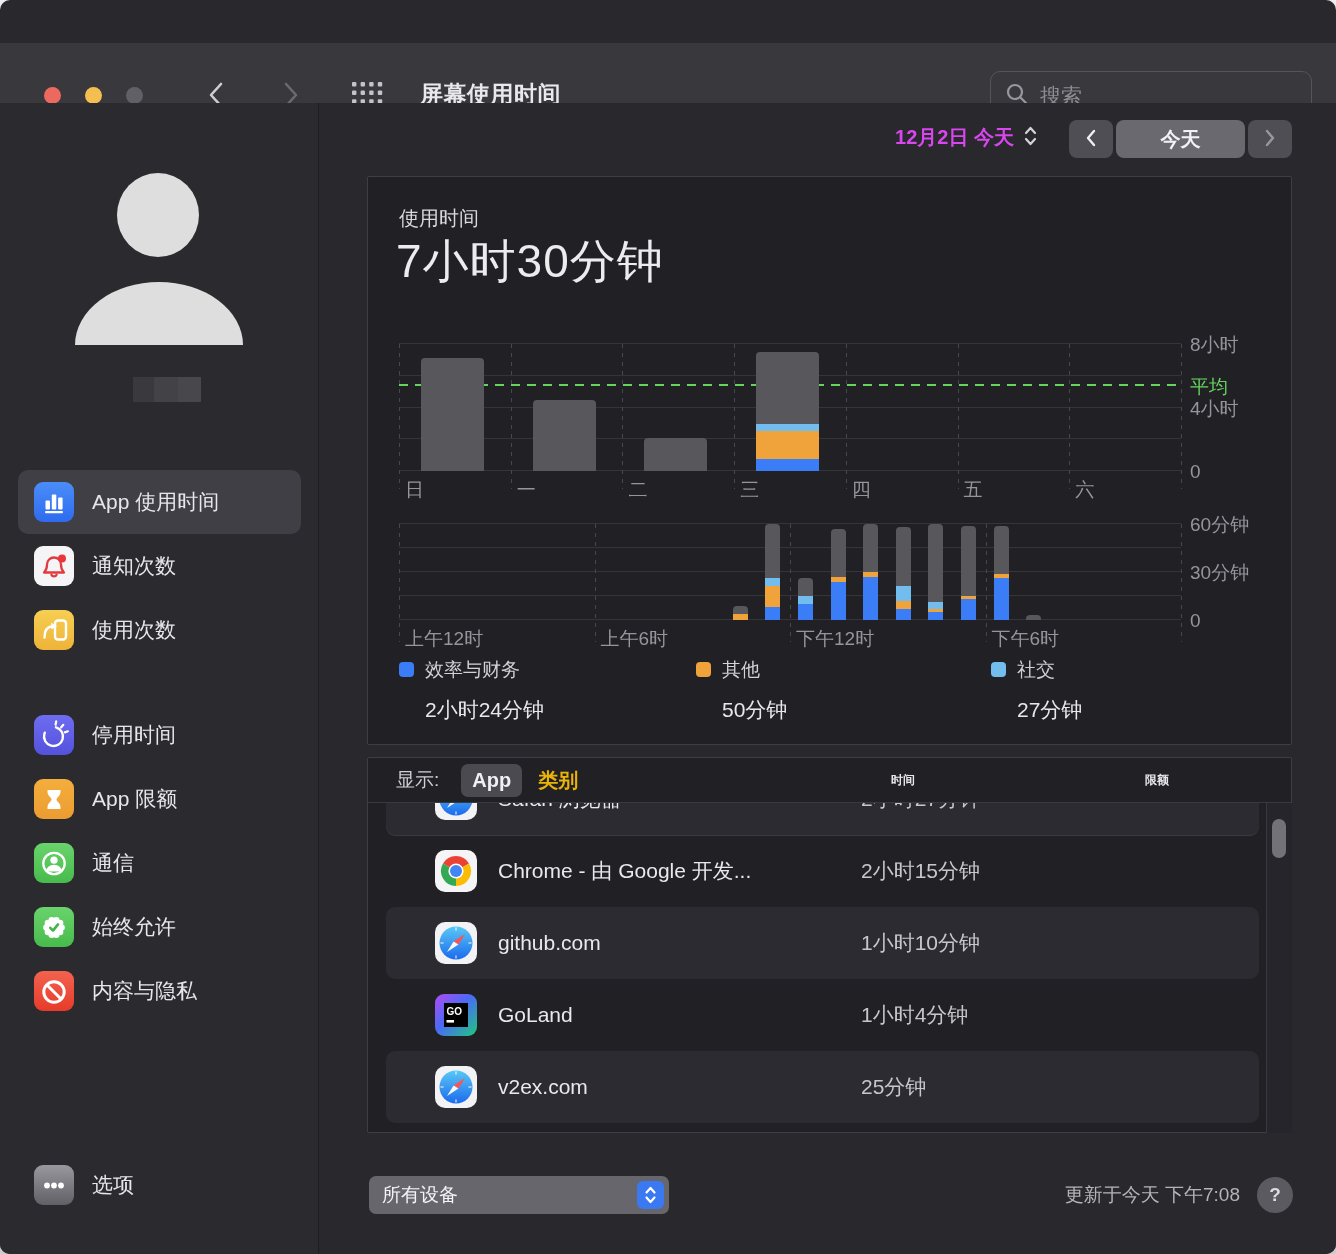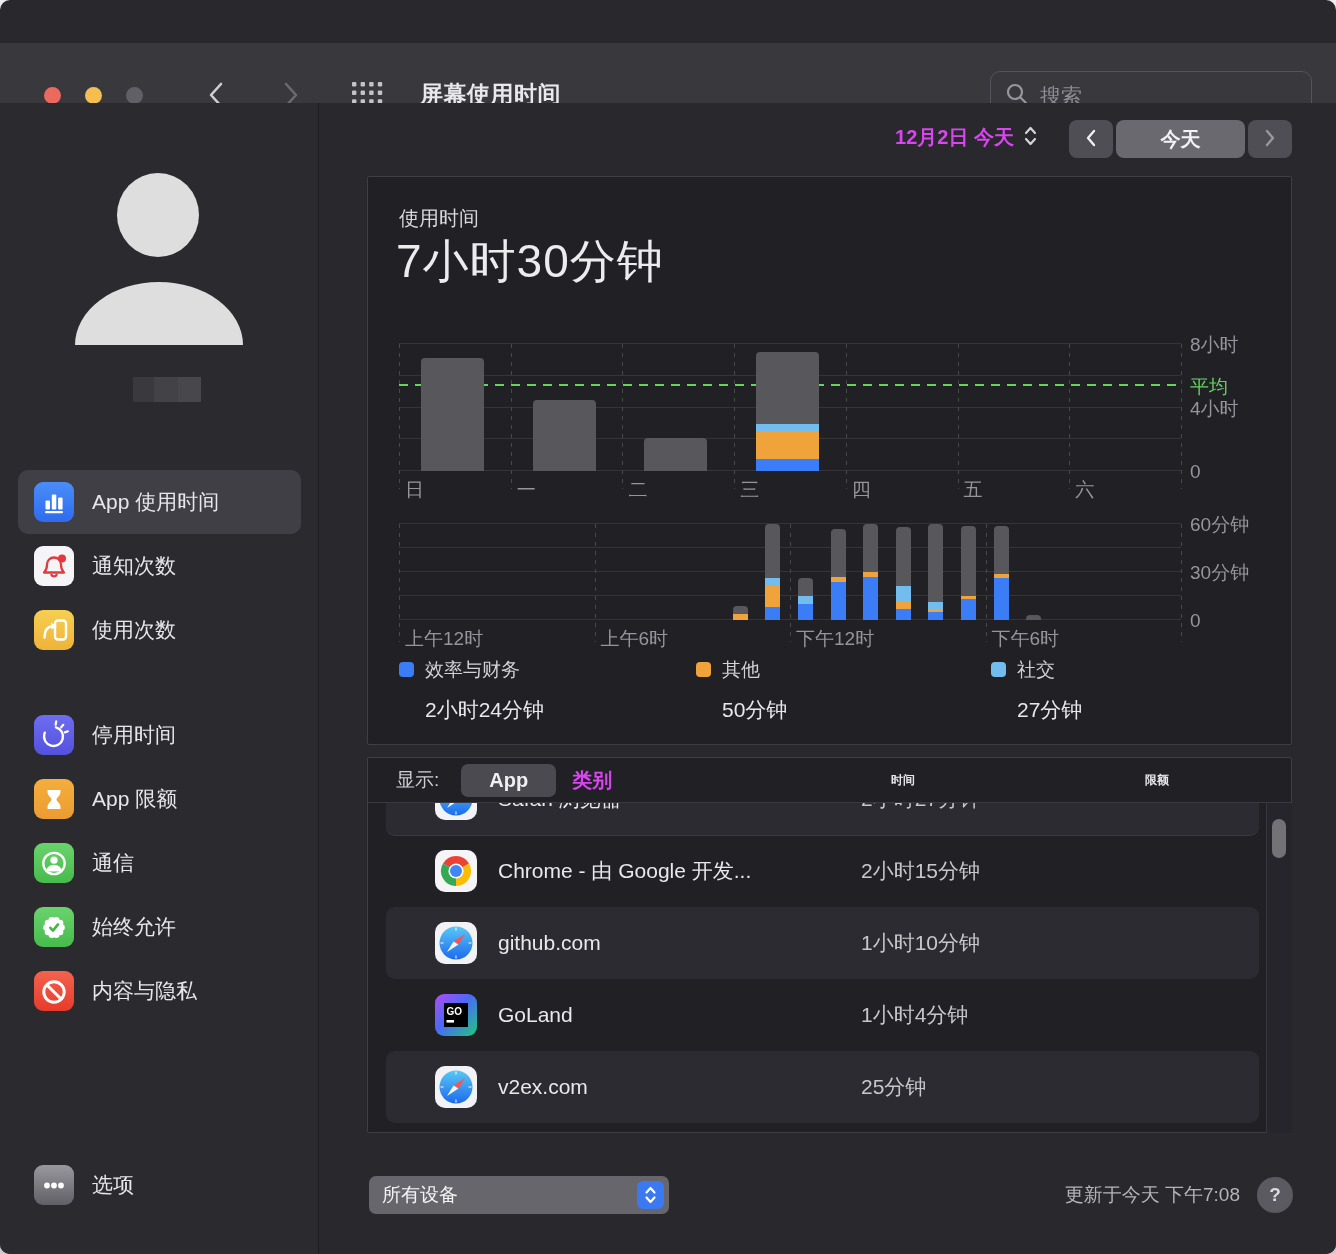"App" .mode-pill { padding: 5px 28px -> 5px 11px }
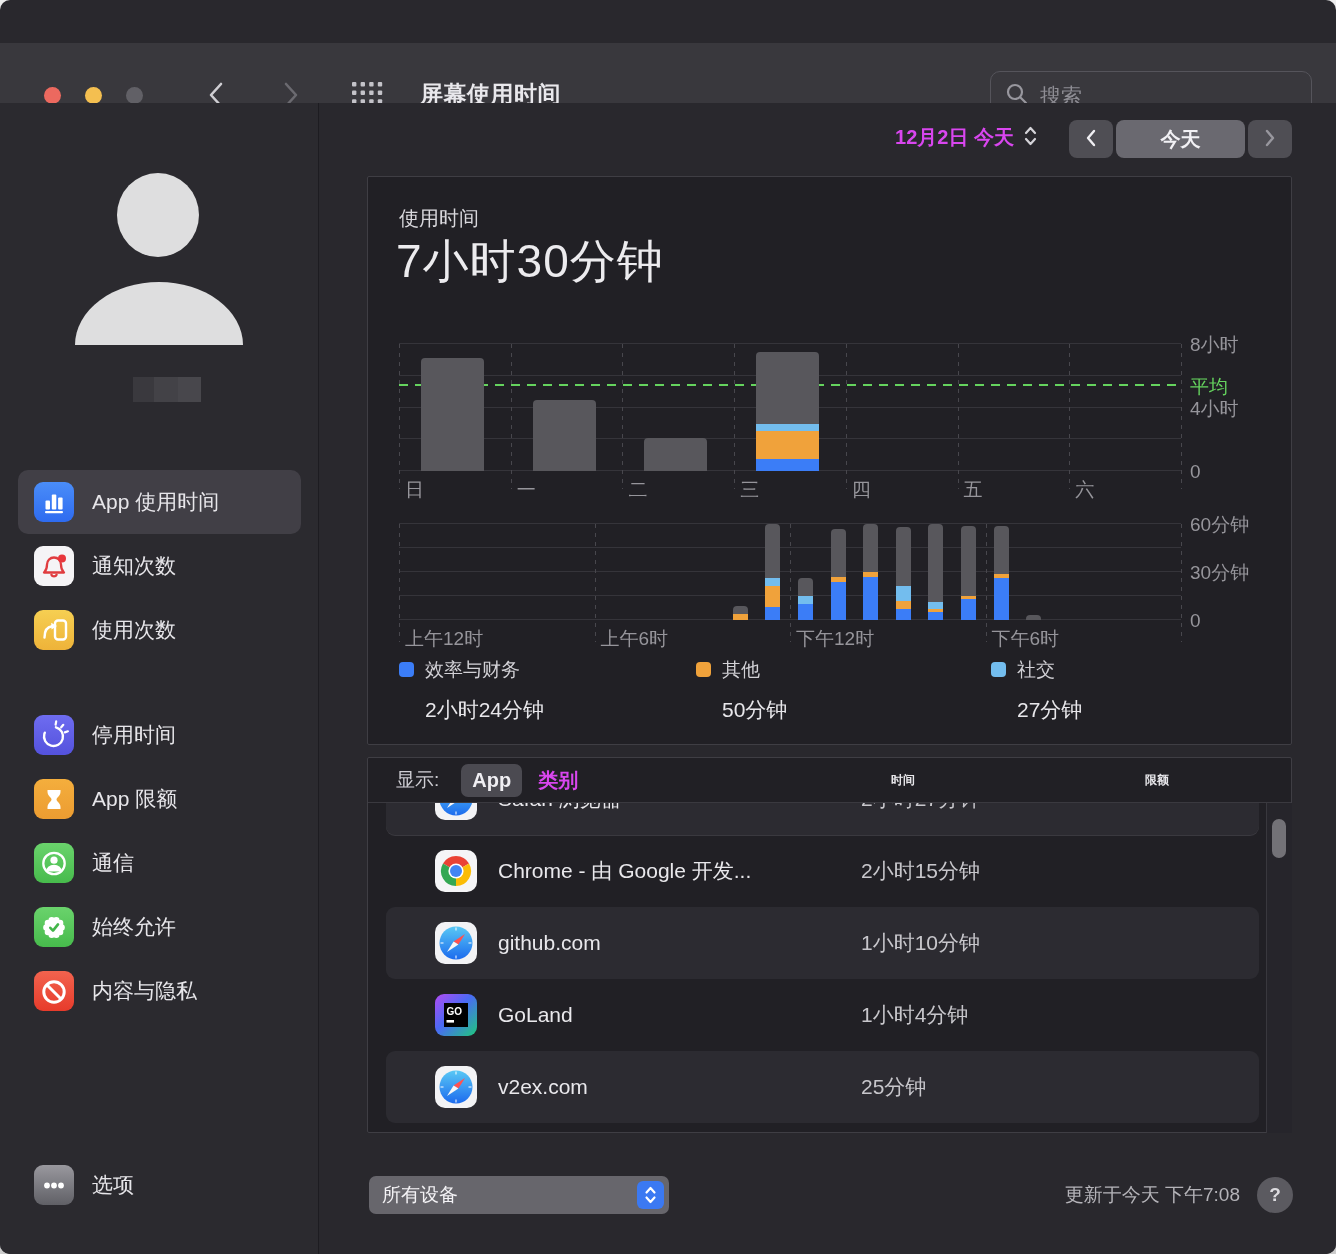"类别" .mode-plain { color: #d946ef -> #eab308 }
